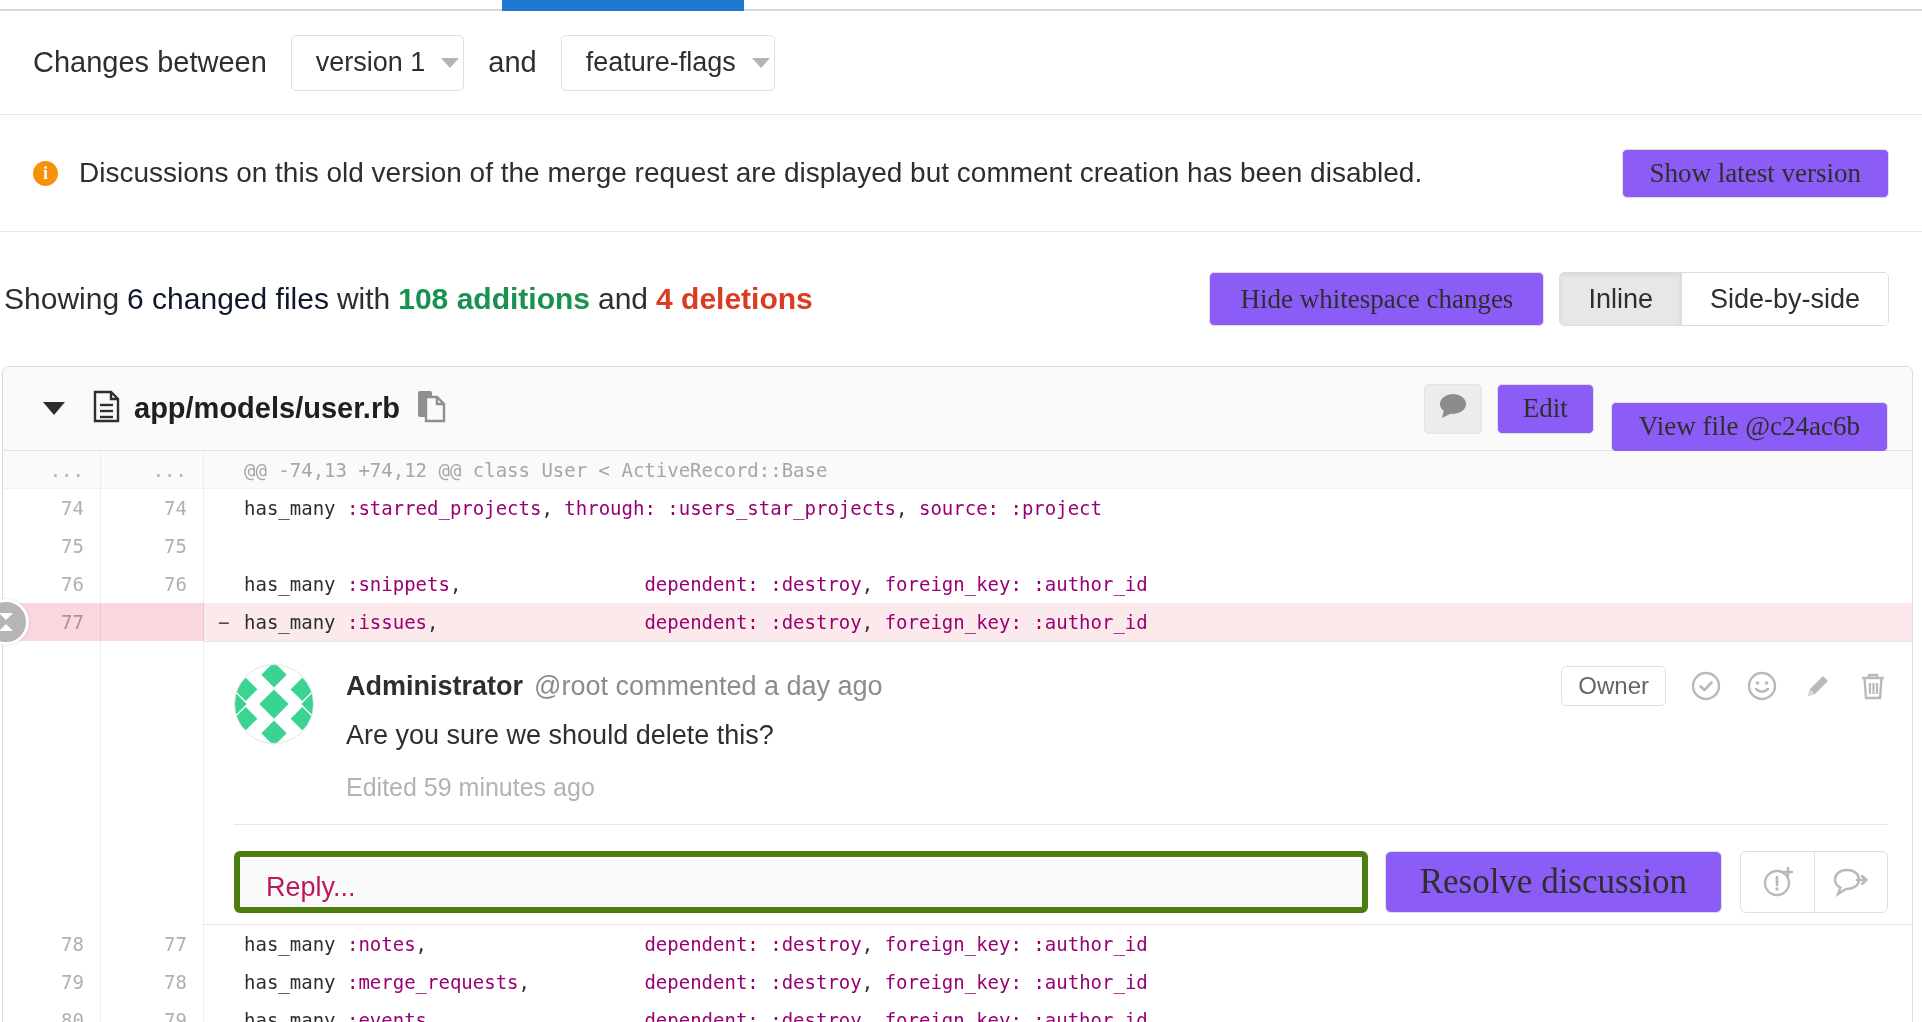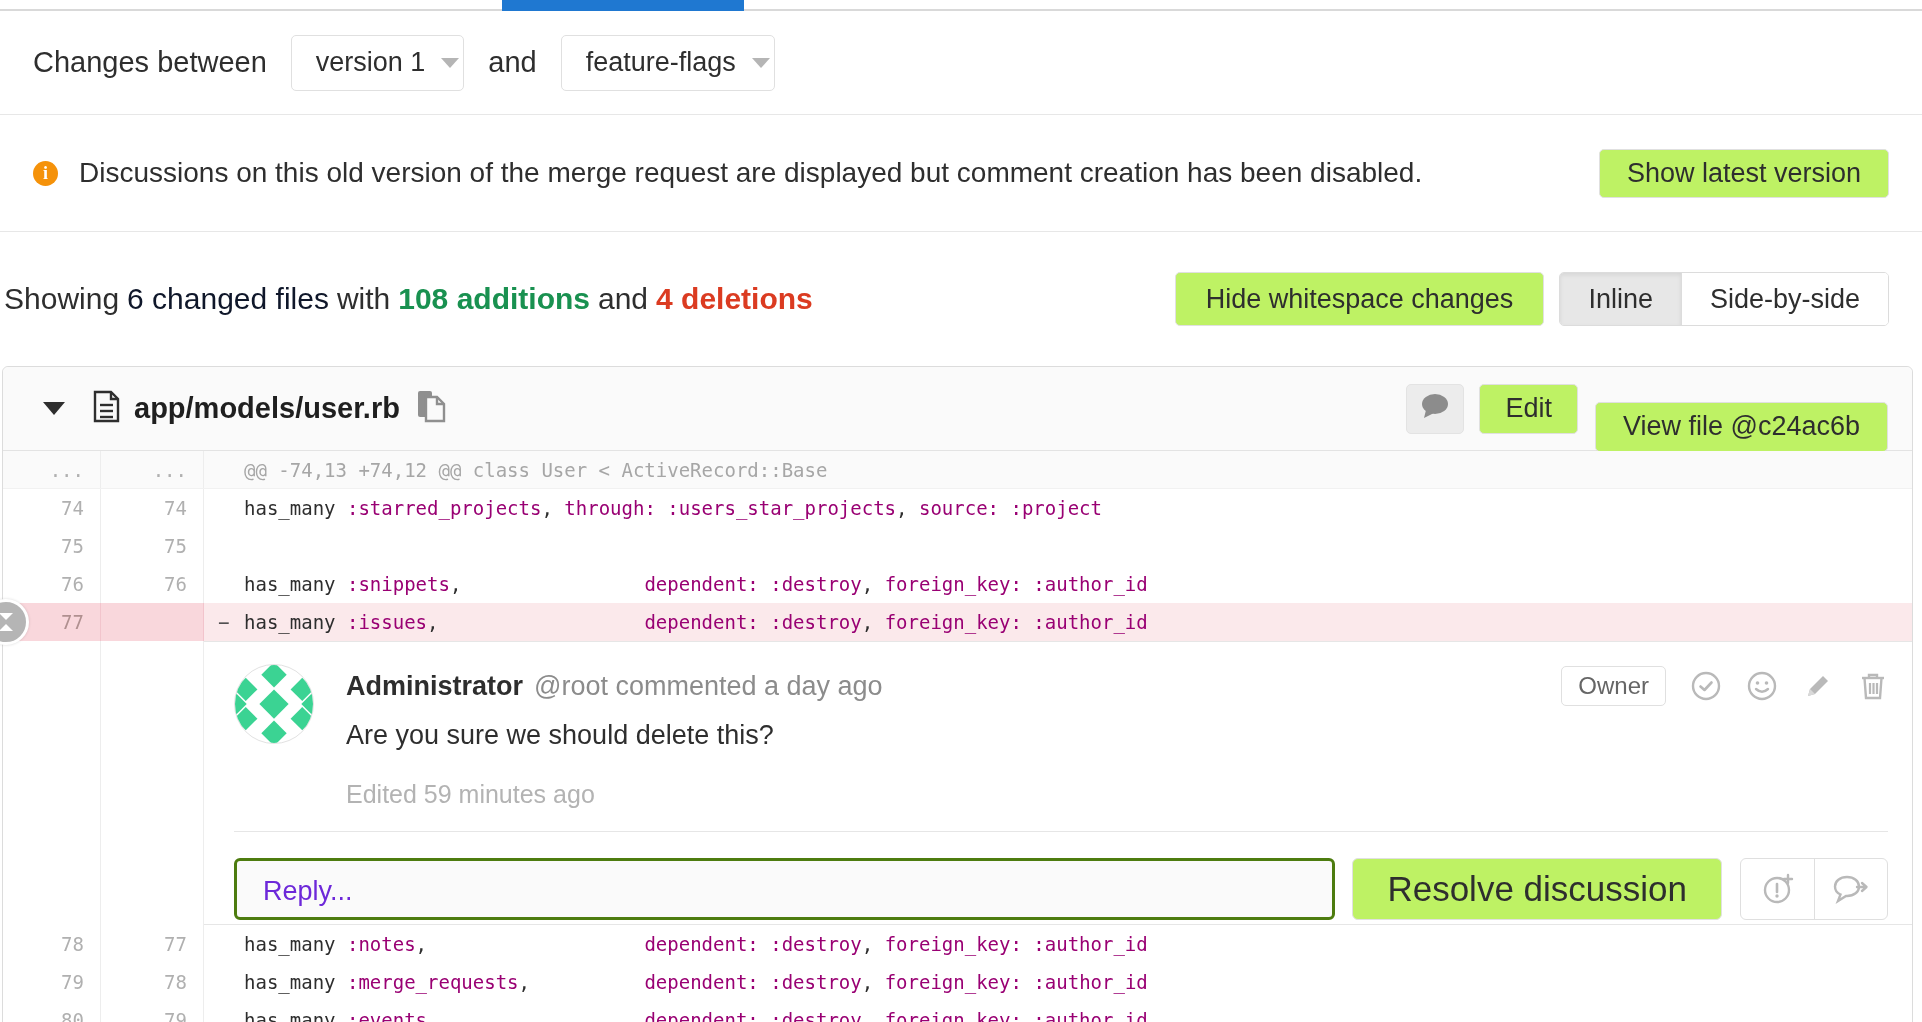"Show latest version" .btn { background: #bef264 -> #8b5cf6; font-family: Liberation Sans, sans-serif -> Liberation Serif, serif }
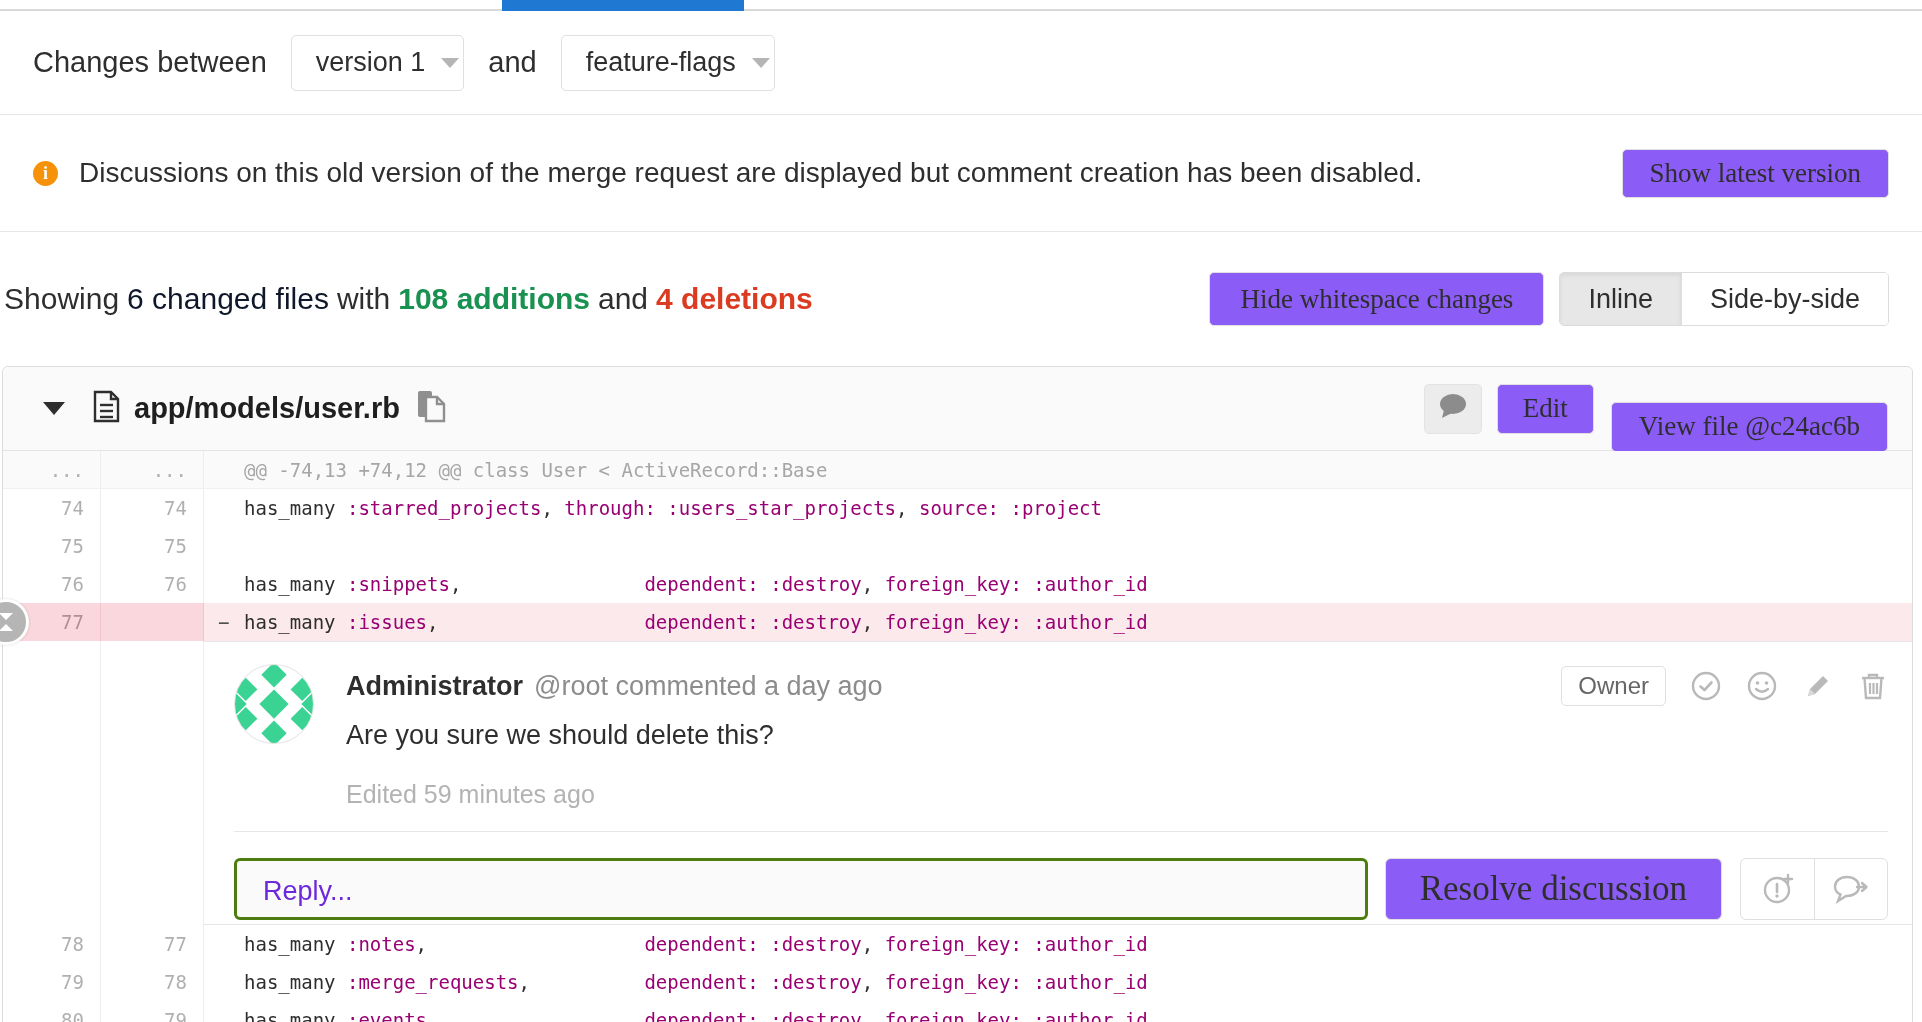"Edited 59 minutes ago" .note-edited { margin-top: 29px -> 22px }
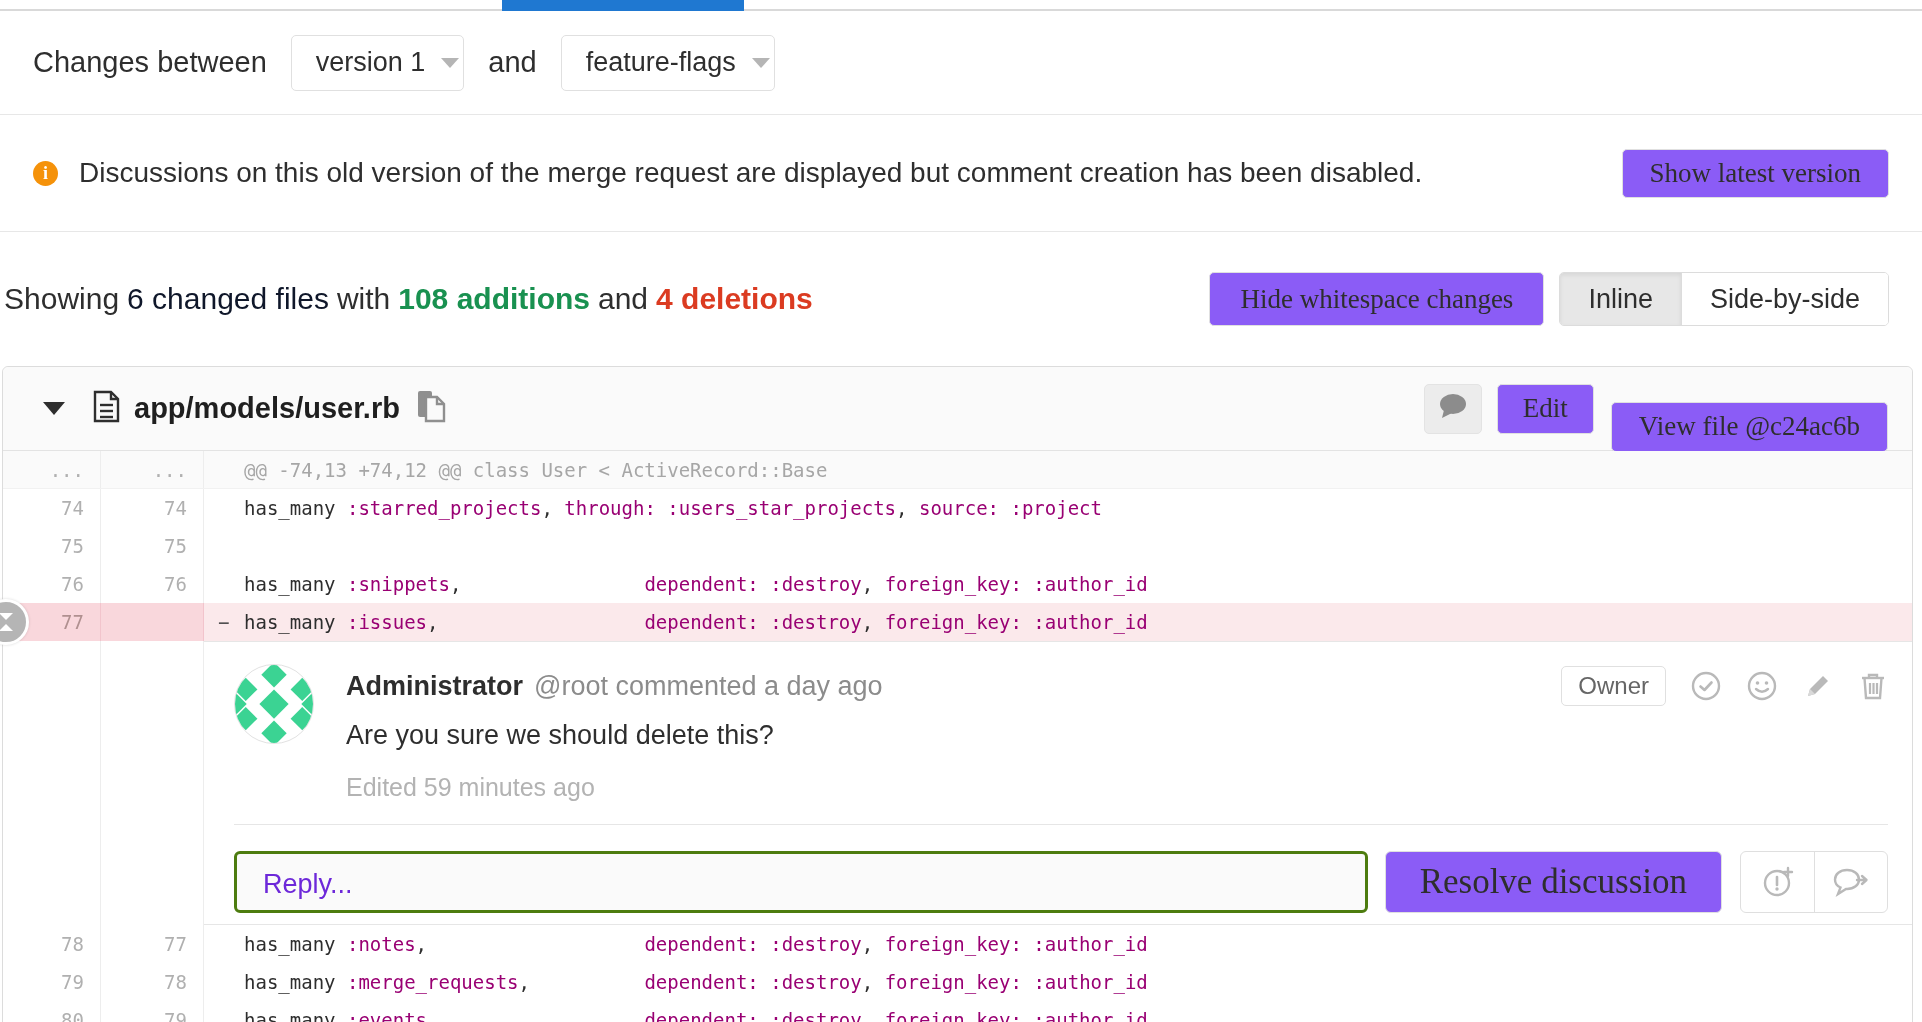"Reply..." .reply-input { border: 3px solid #4d7c0f -> 6px solid #4d7c0f; color: #6d28d9 -> #be185d }
